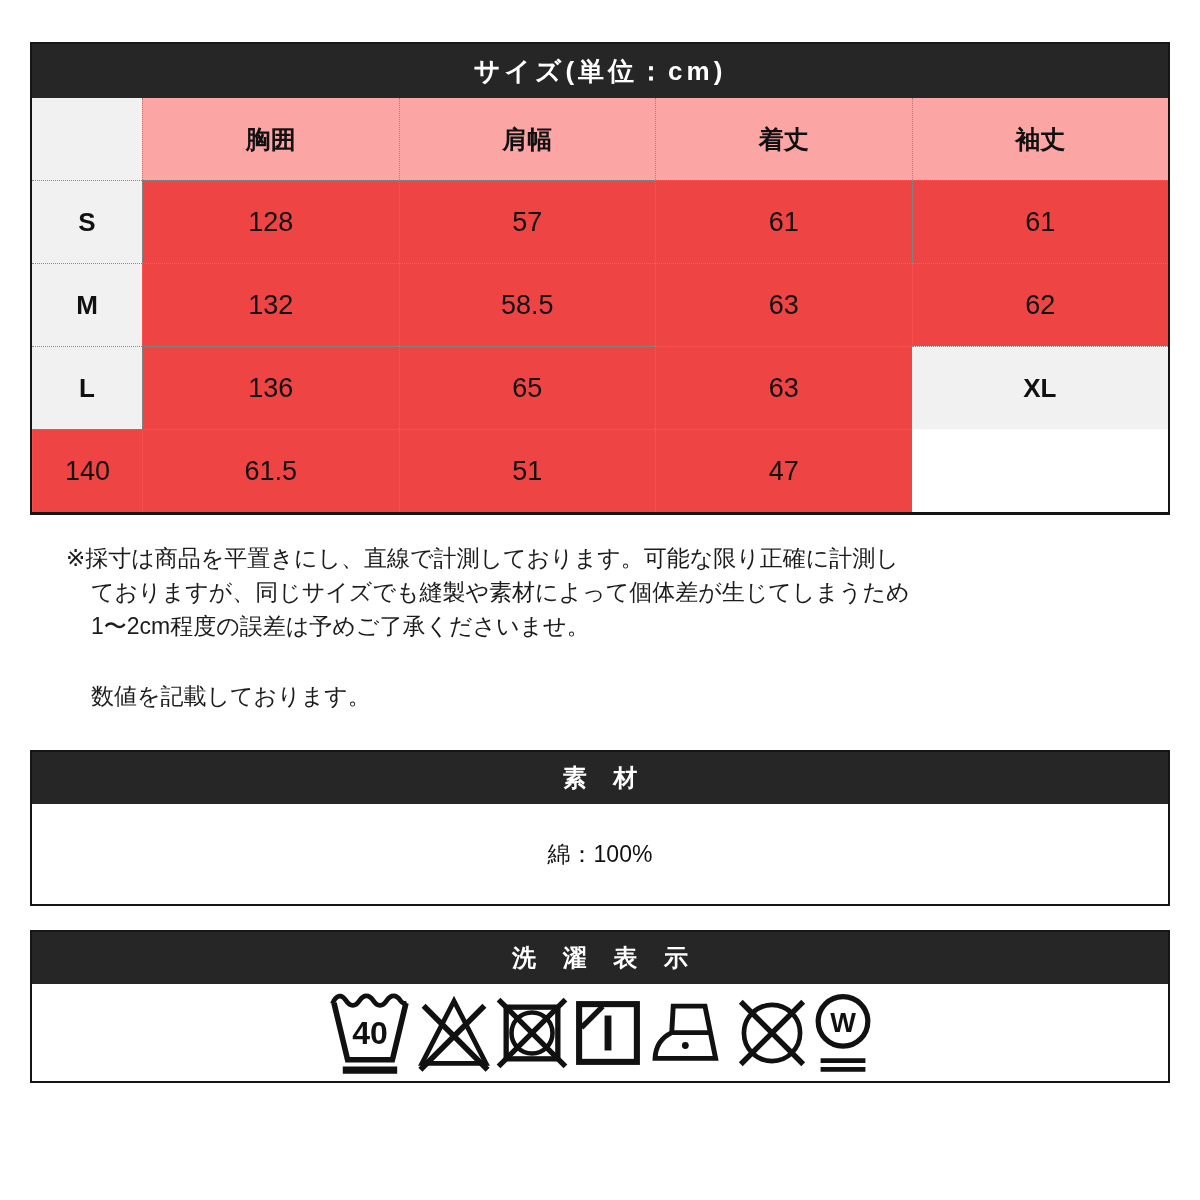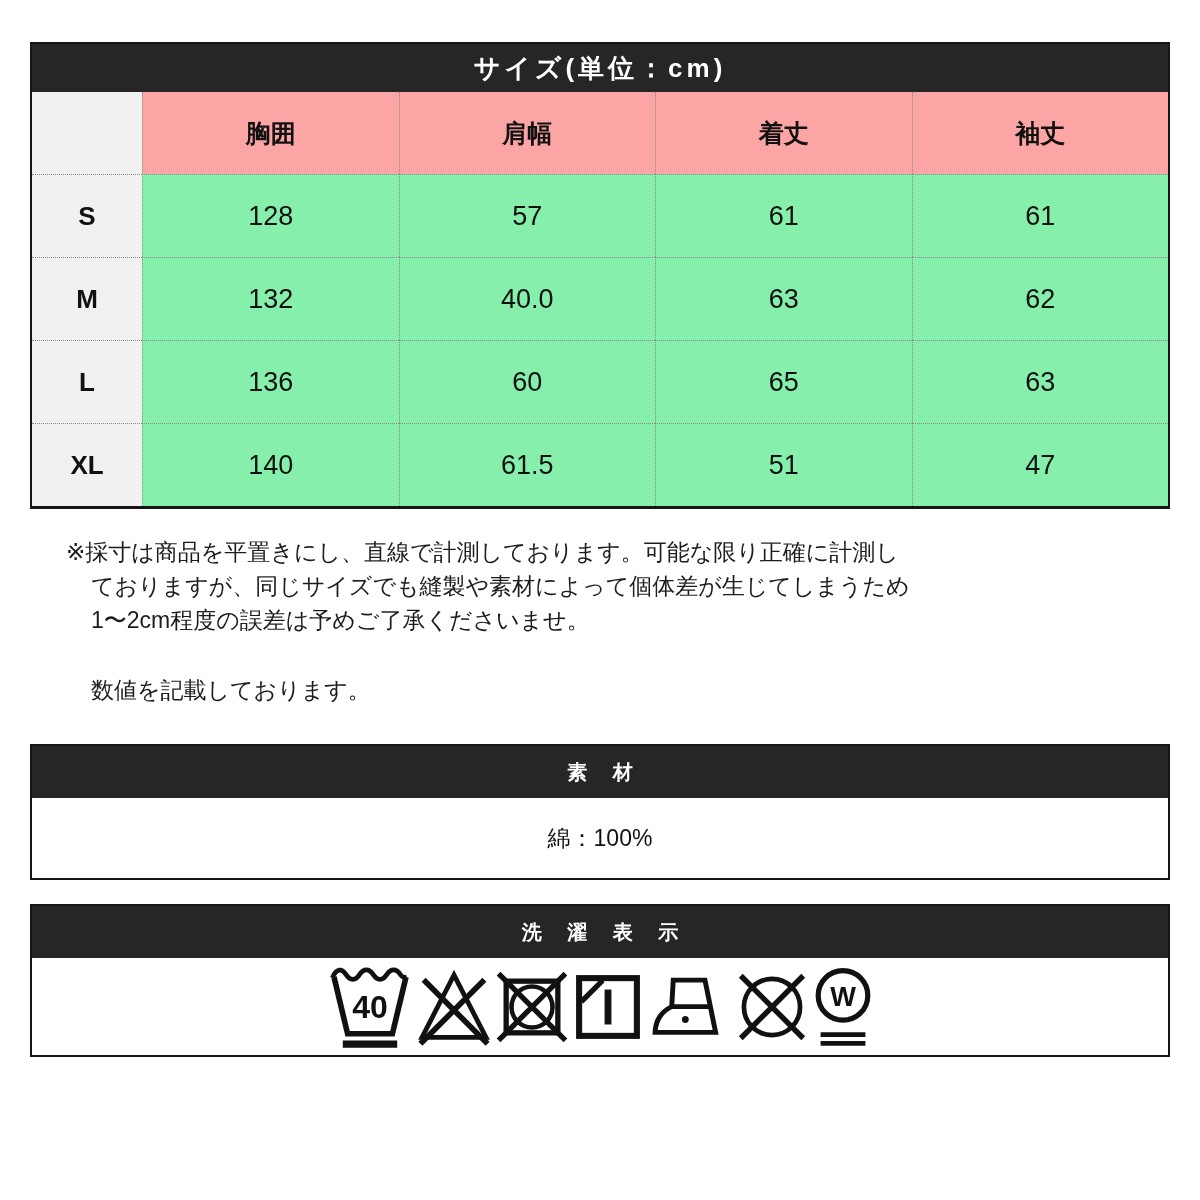"サイズ(単位：cm)" .size-section .bar { height: 48px -> 54px }
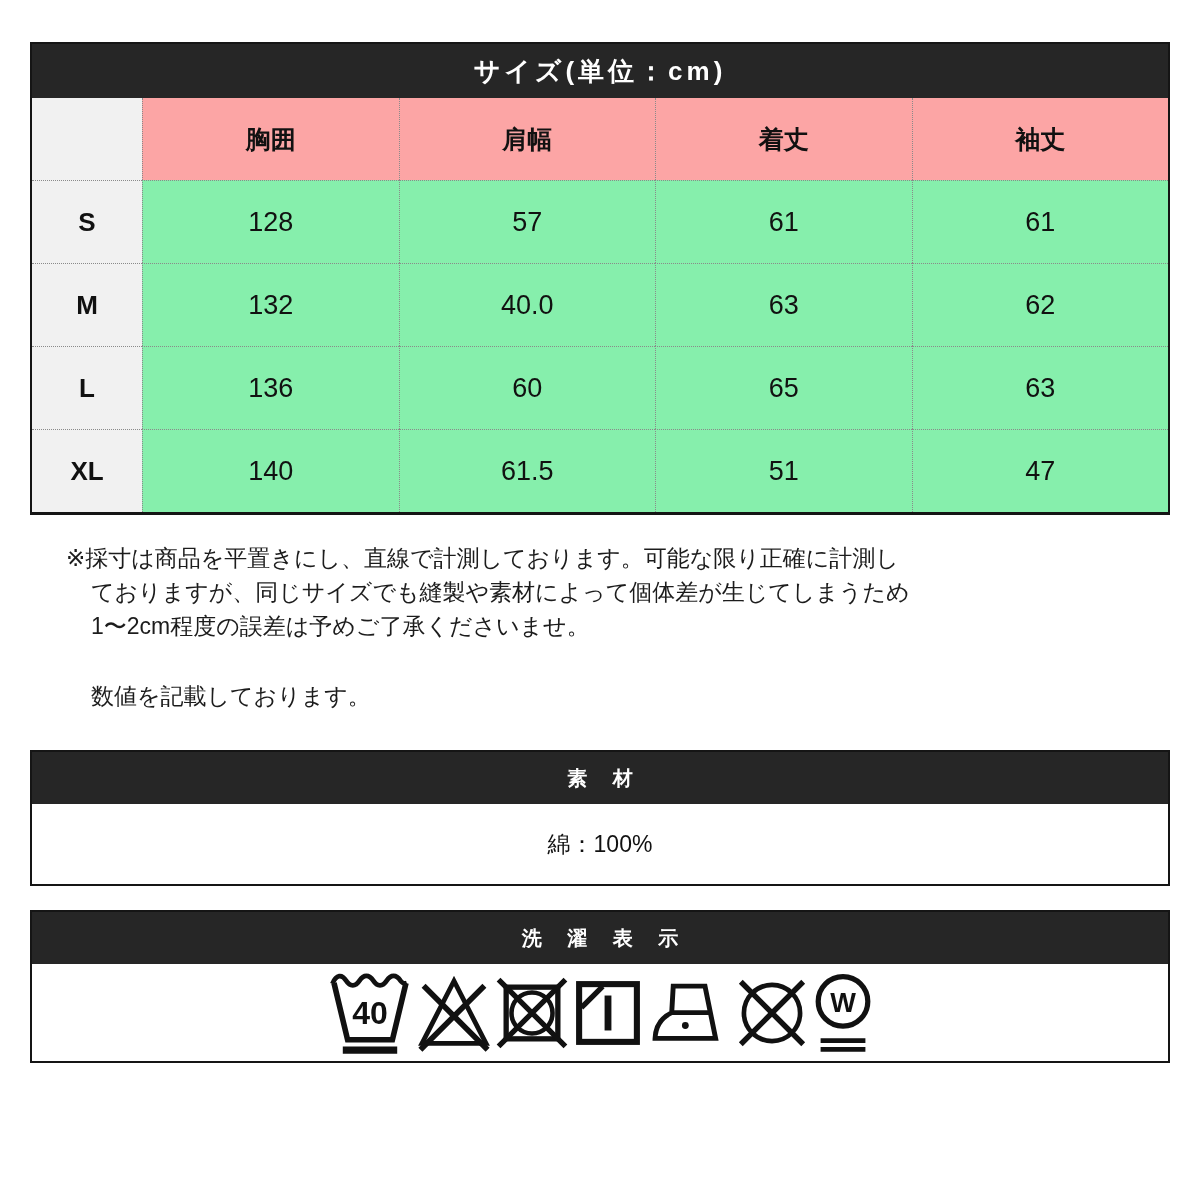"128" .cell { background: #86efac -> #ef4444 }
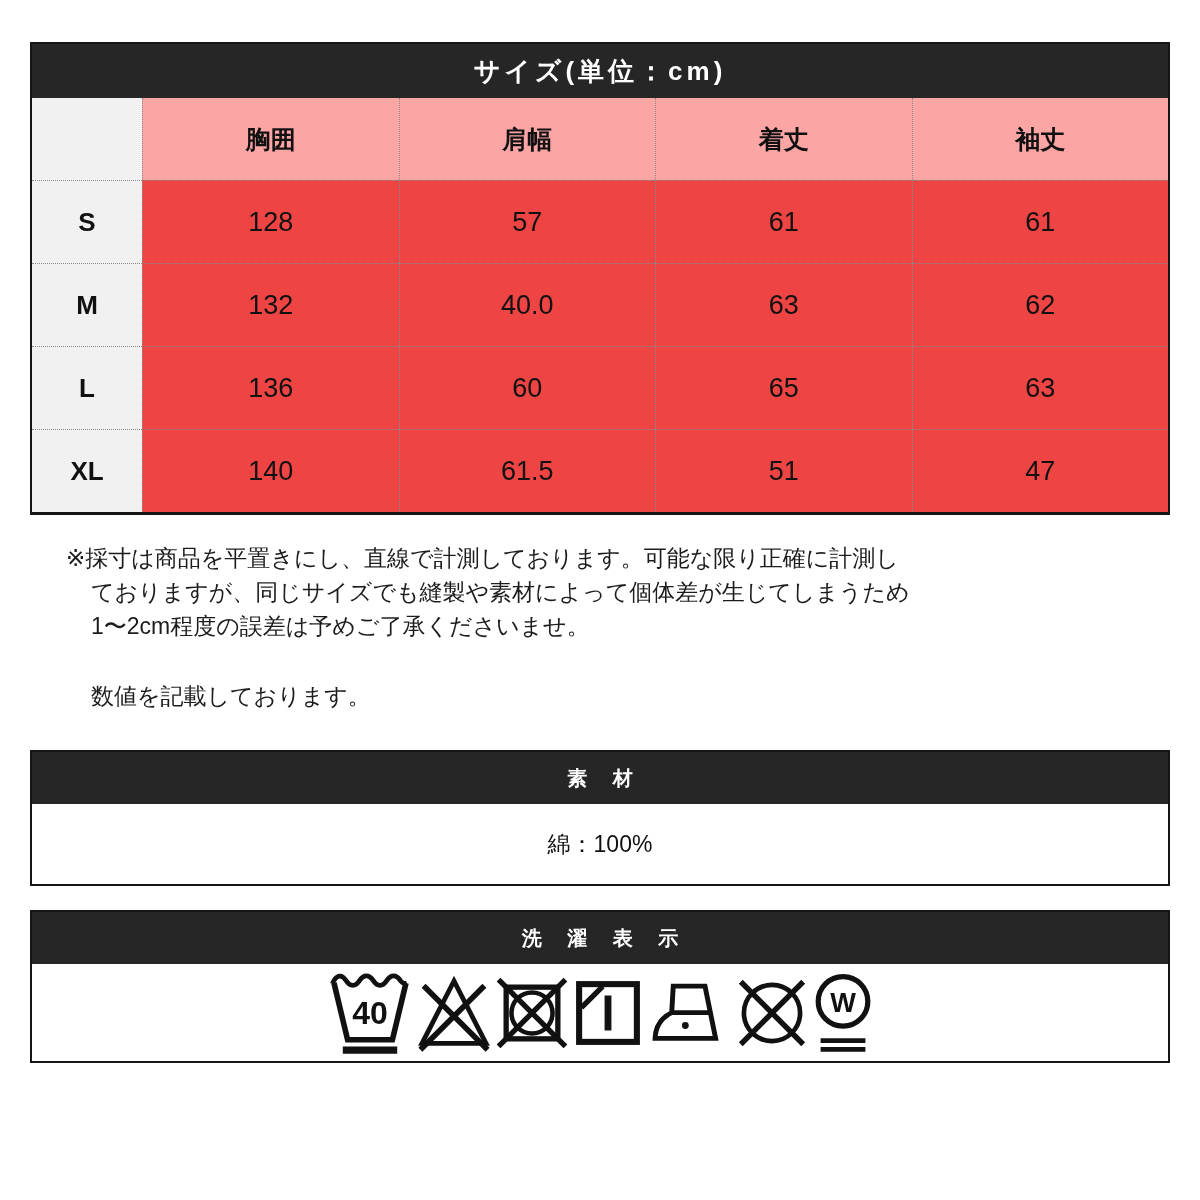"40.0" div.cell { text: 40.0 -> 58.5 }
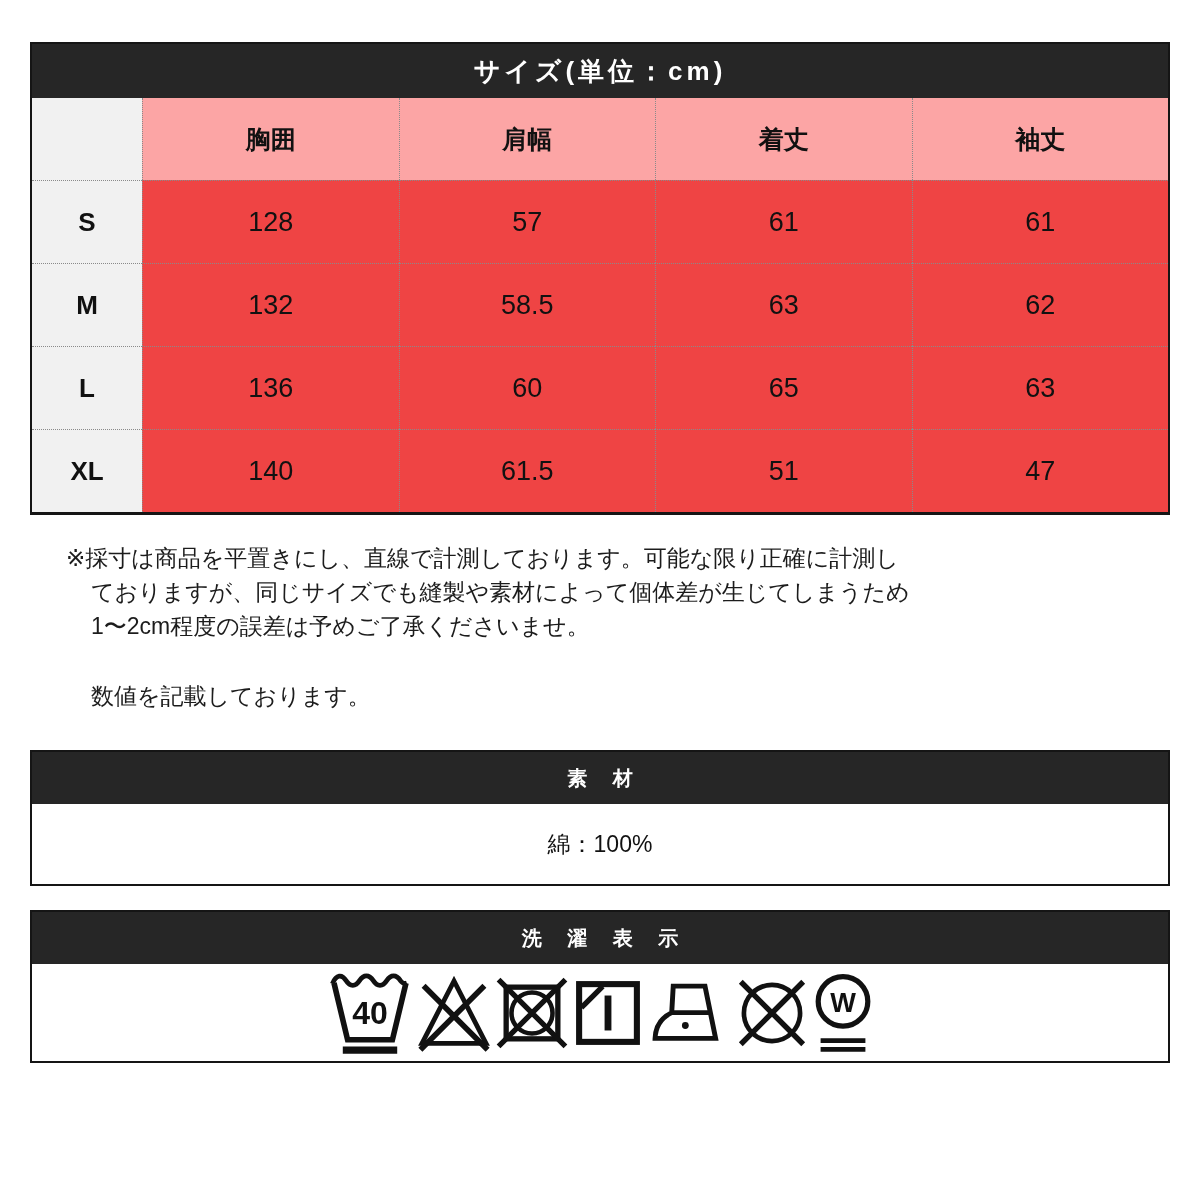"60" div.cell { html: <div>60</div> -> none }
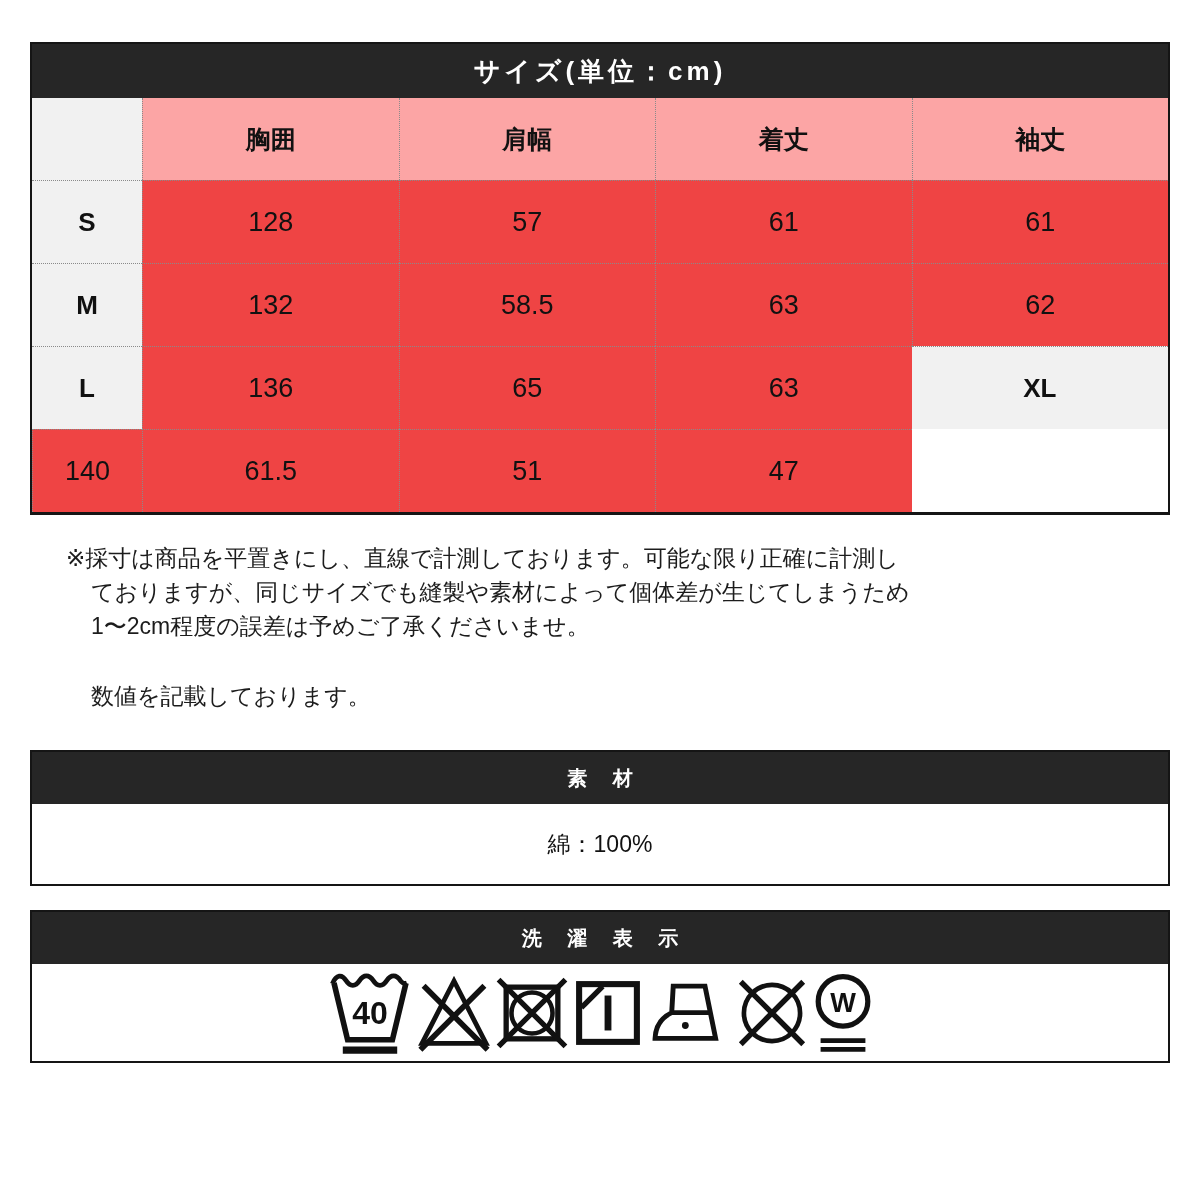"素 材" .box .bar { font-size: 20px -> 24px }
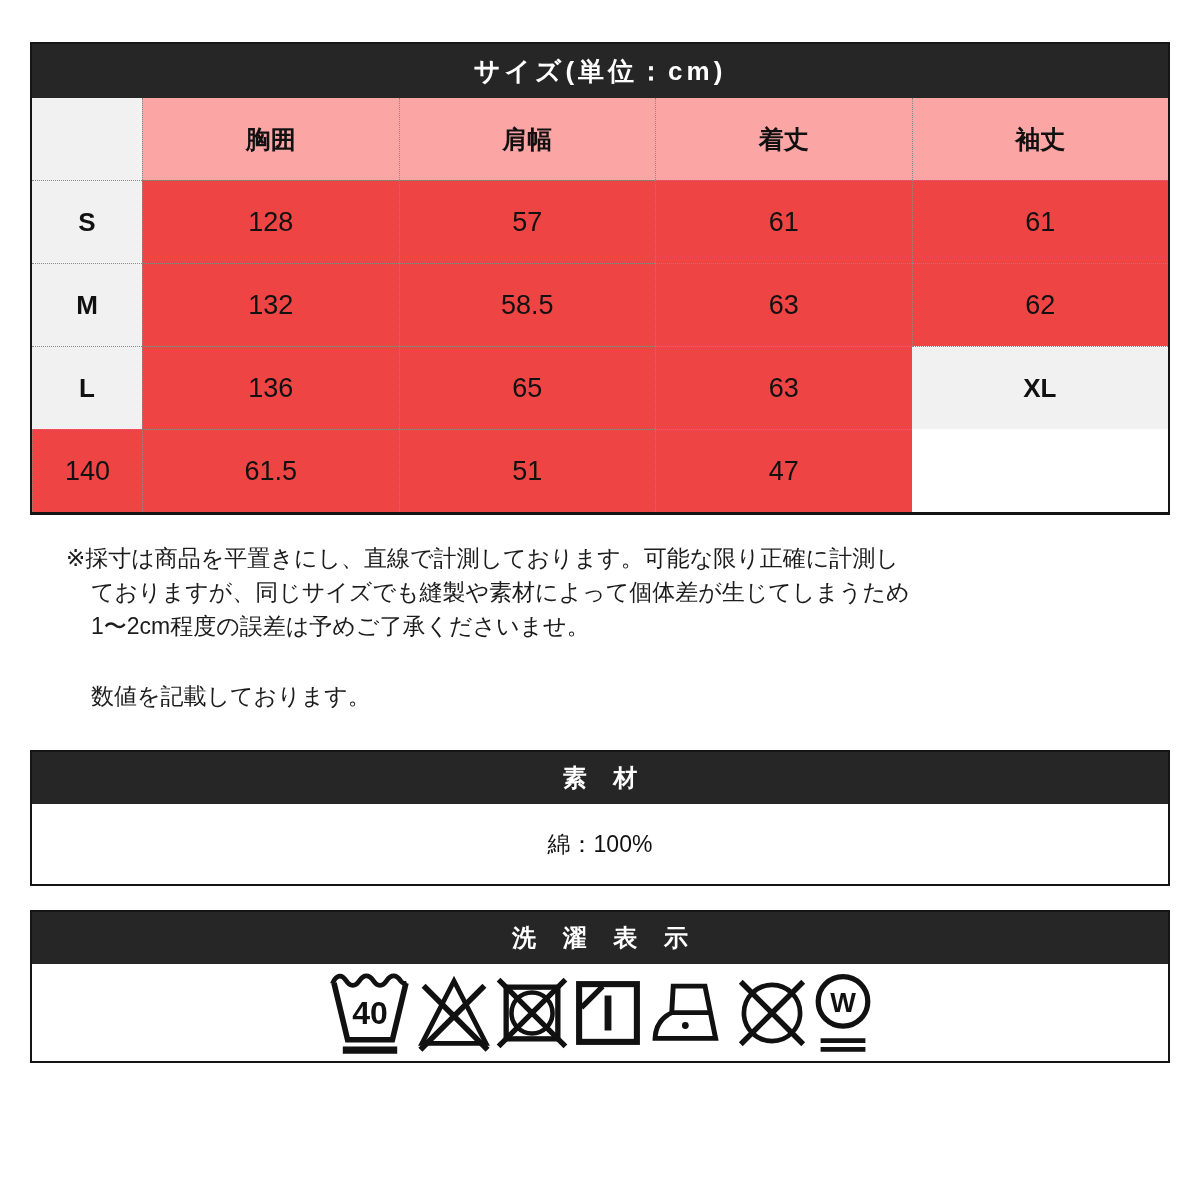"綿：100%" .material-body { height: 80px -> 100px }
